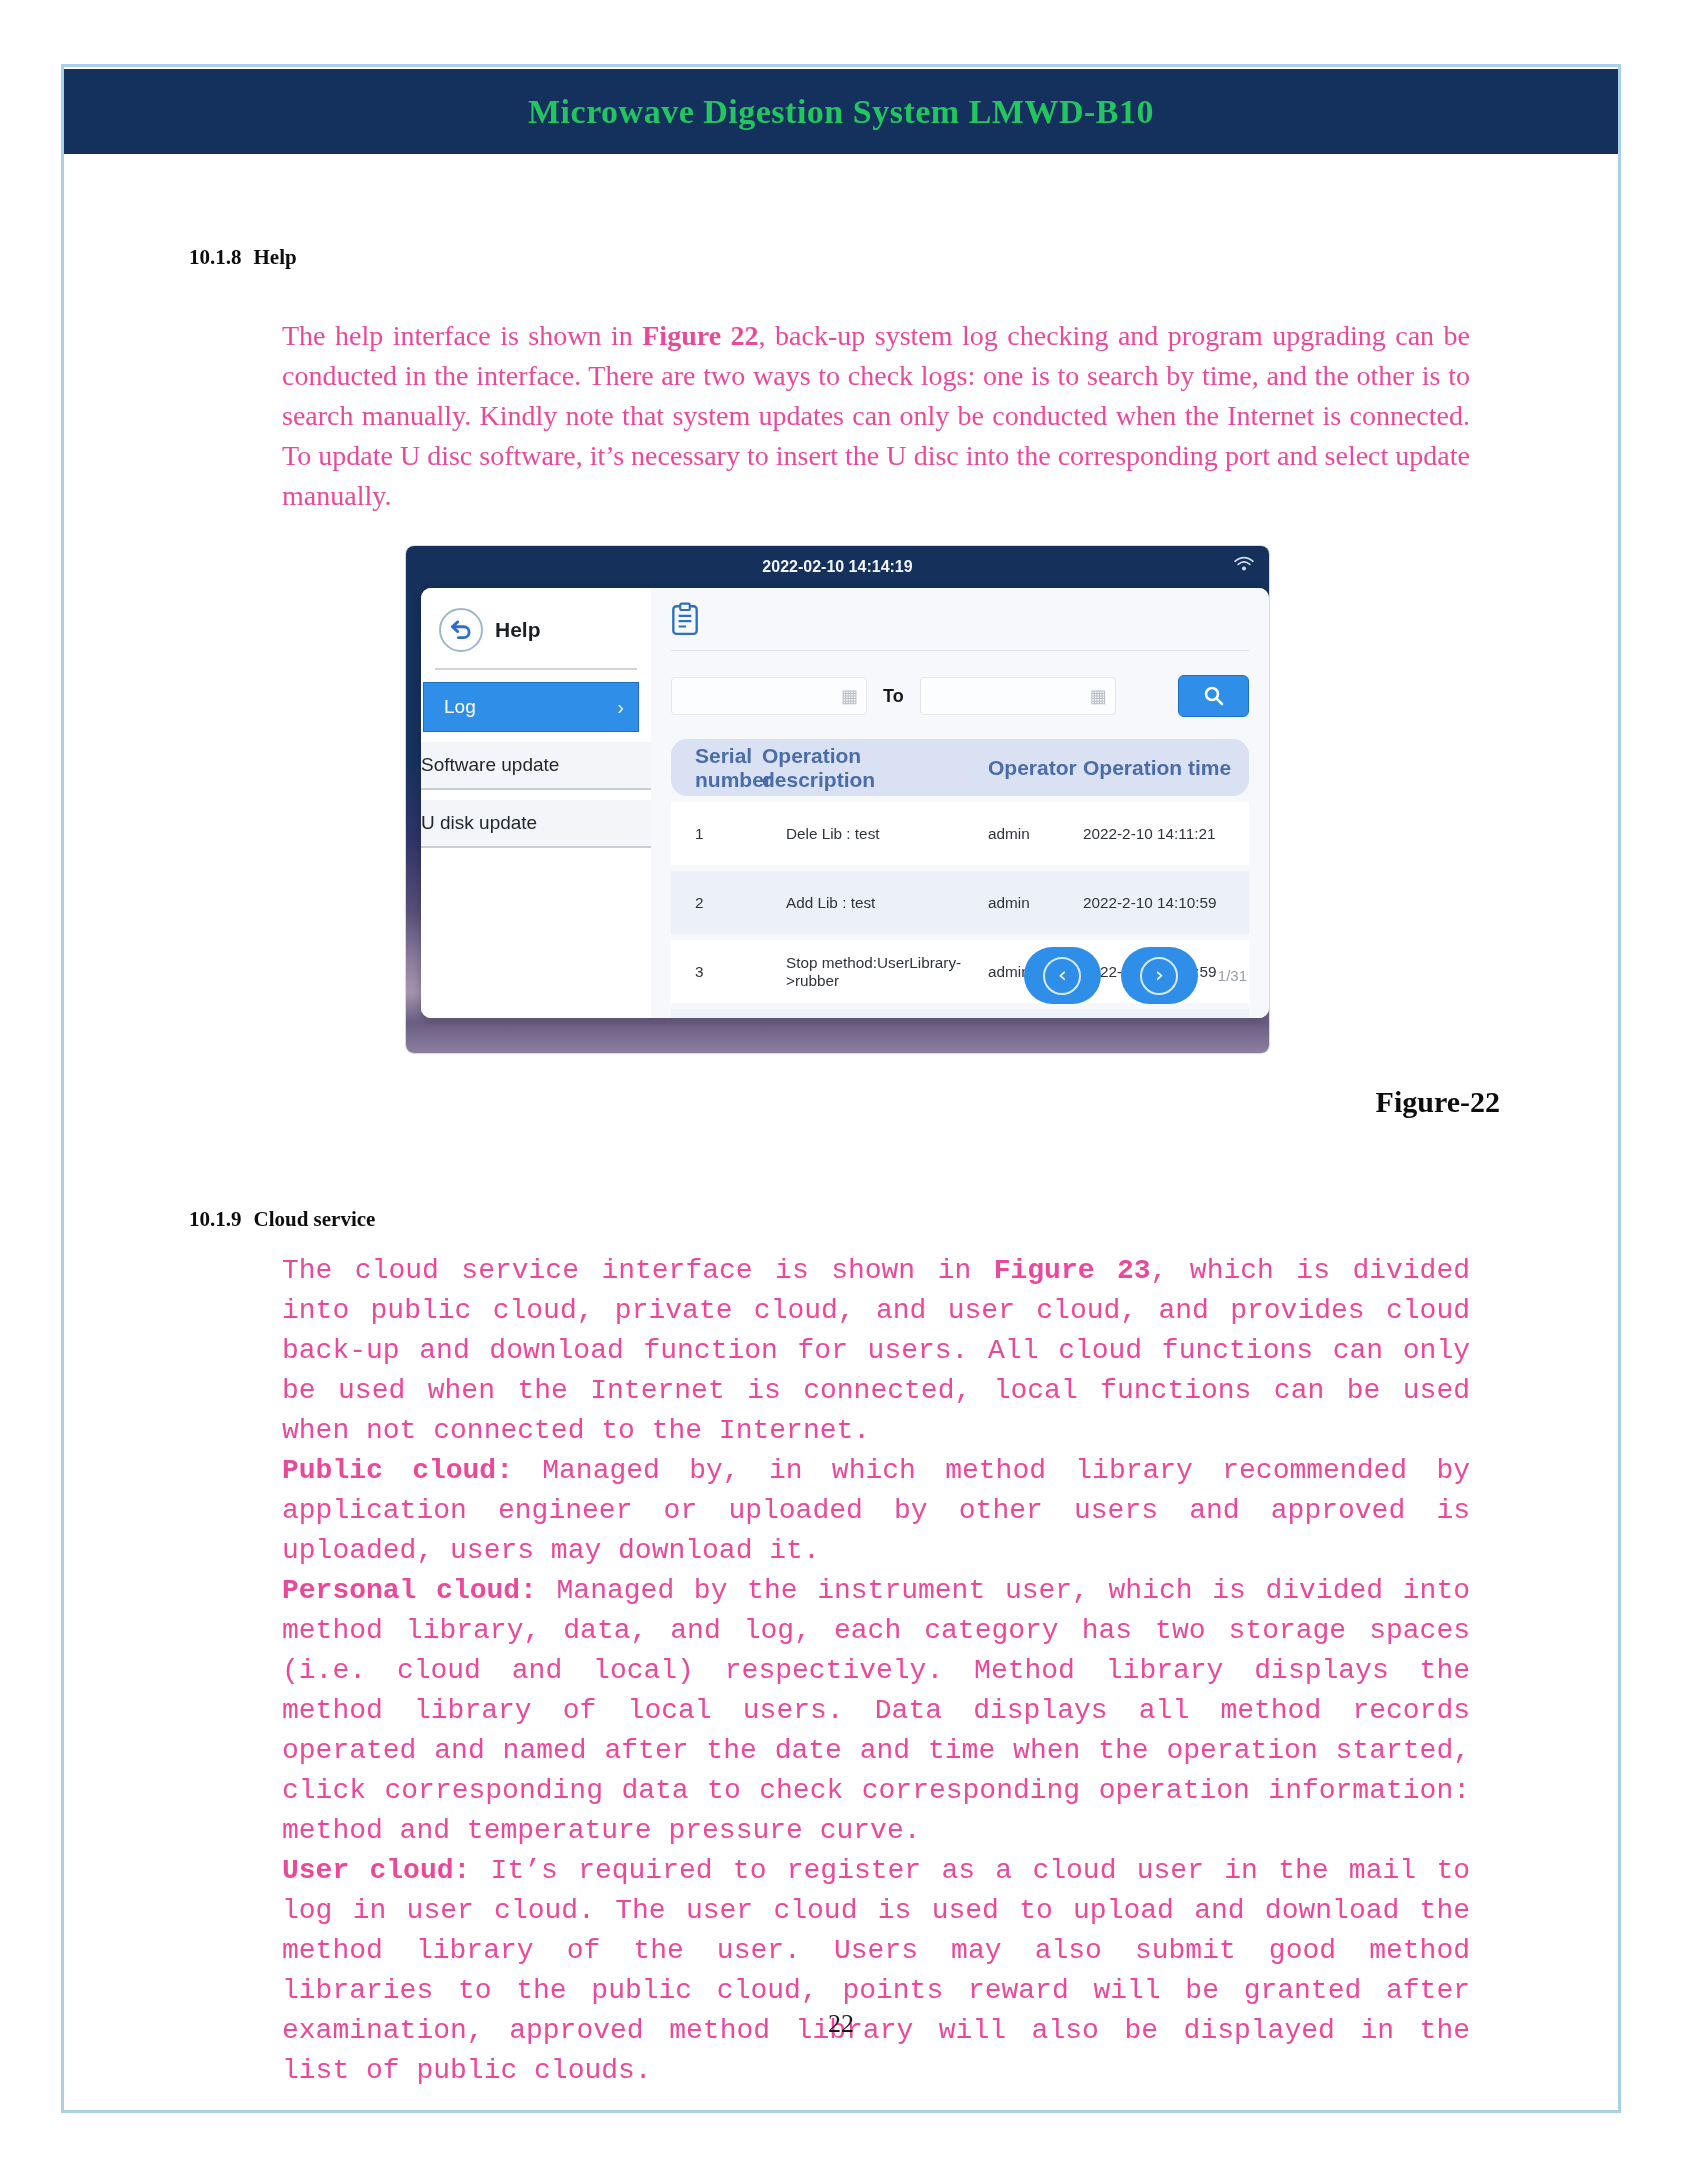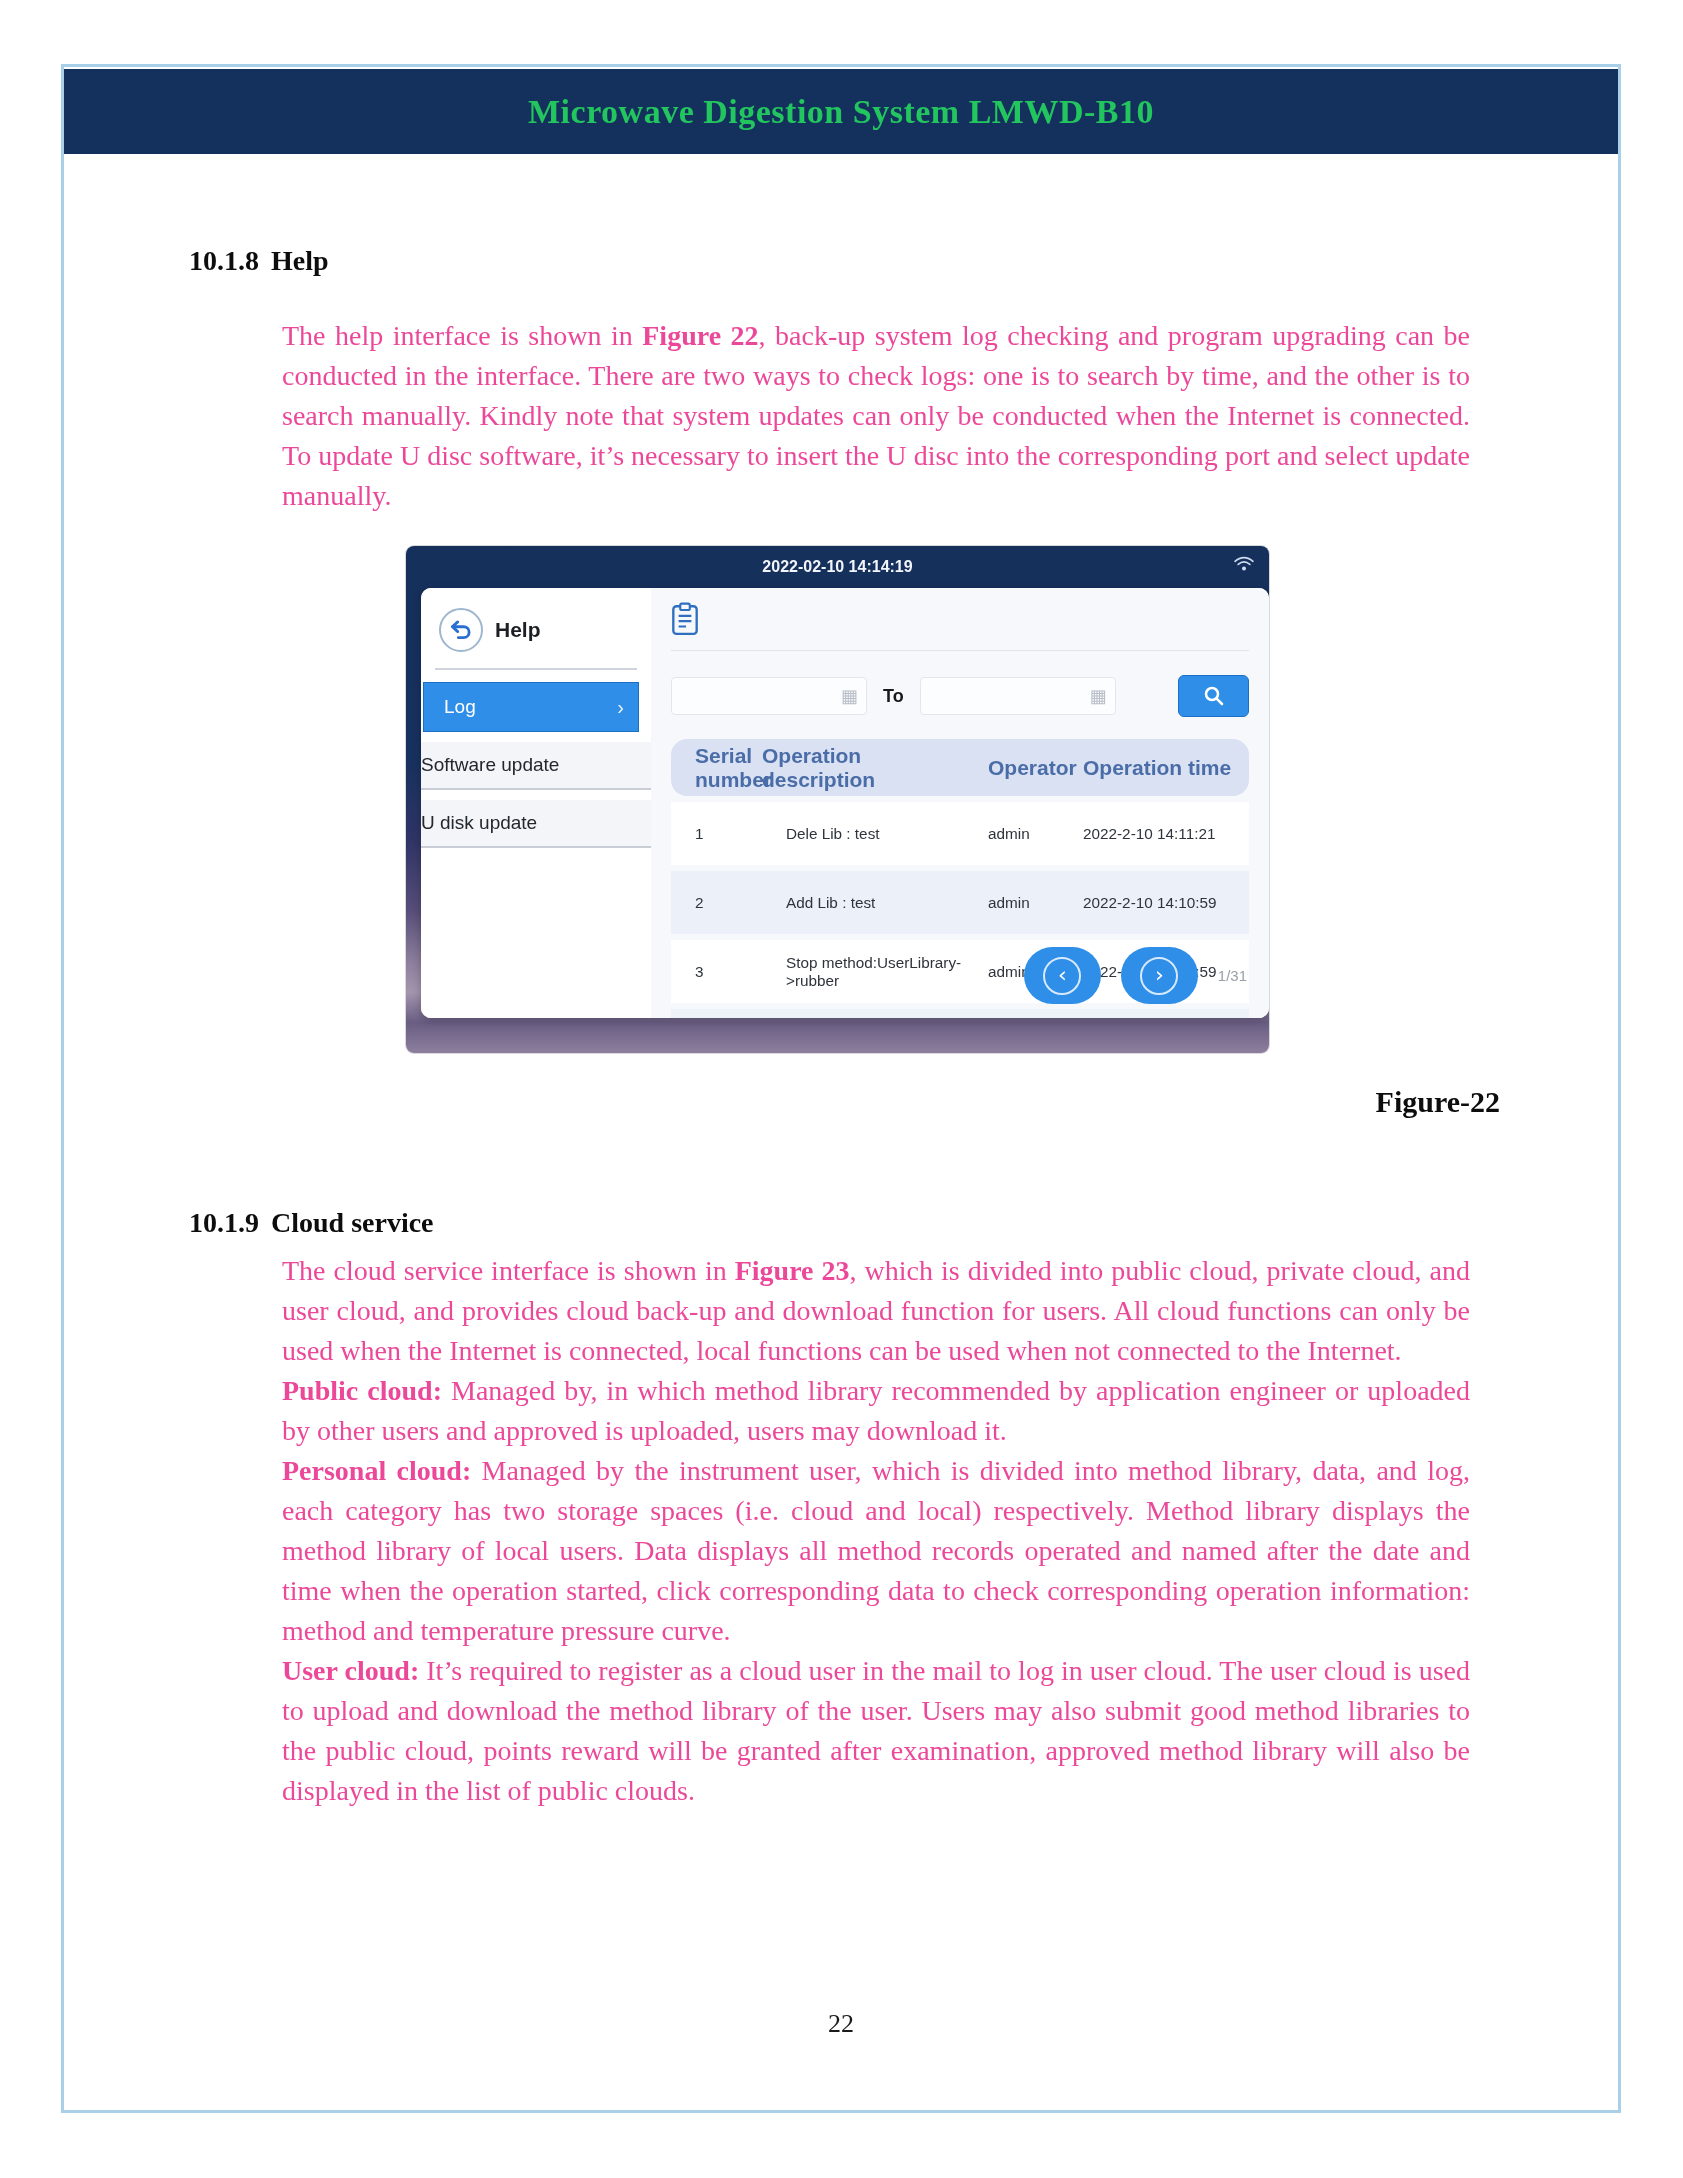"10.1.8 Help" .sec-heading { font-size: 28px -> 21px }
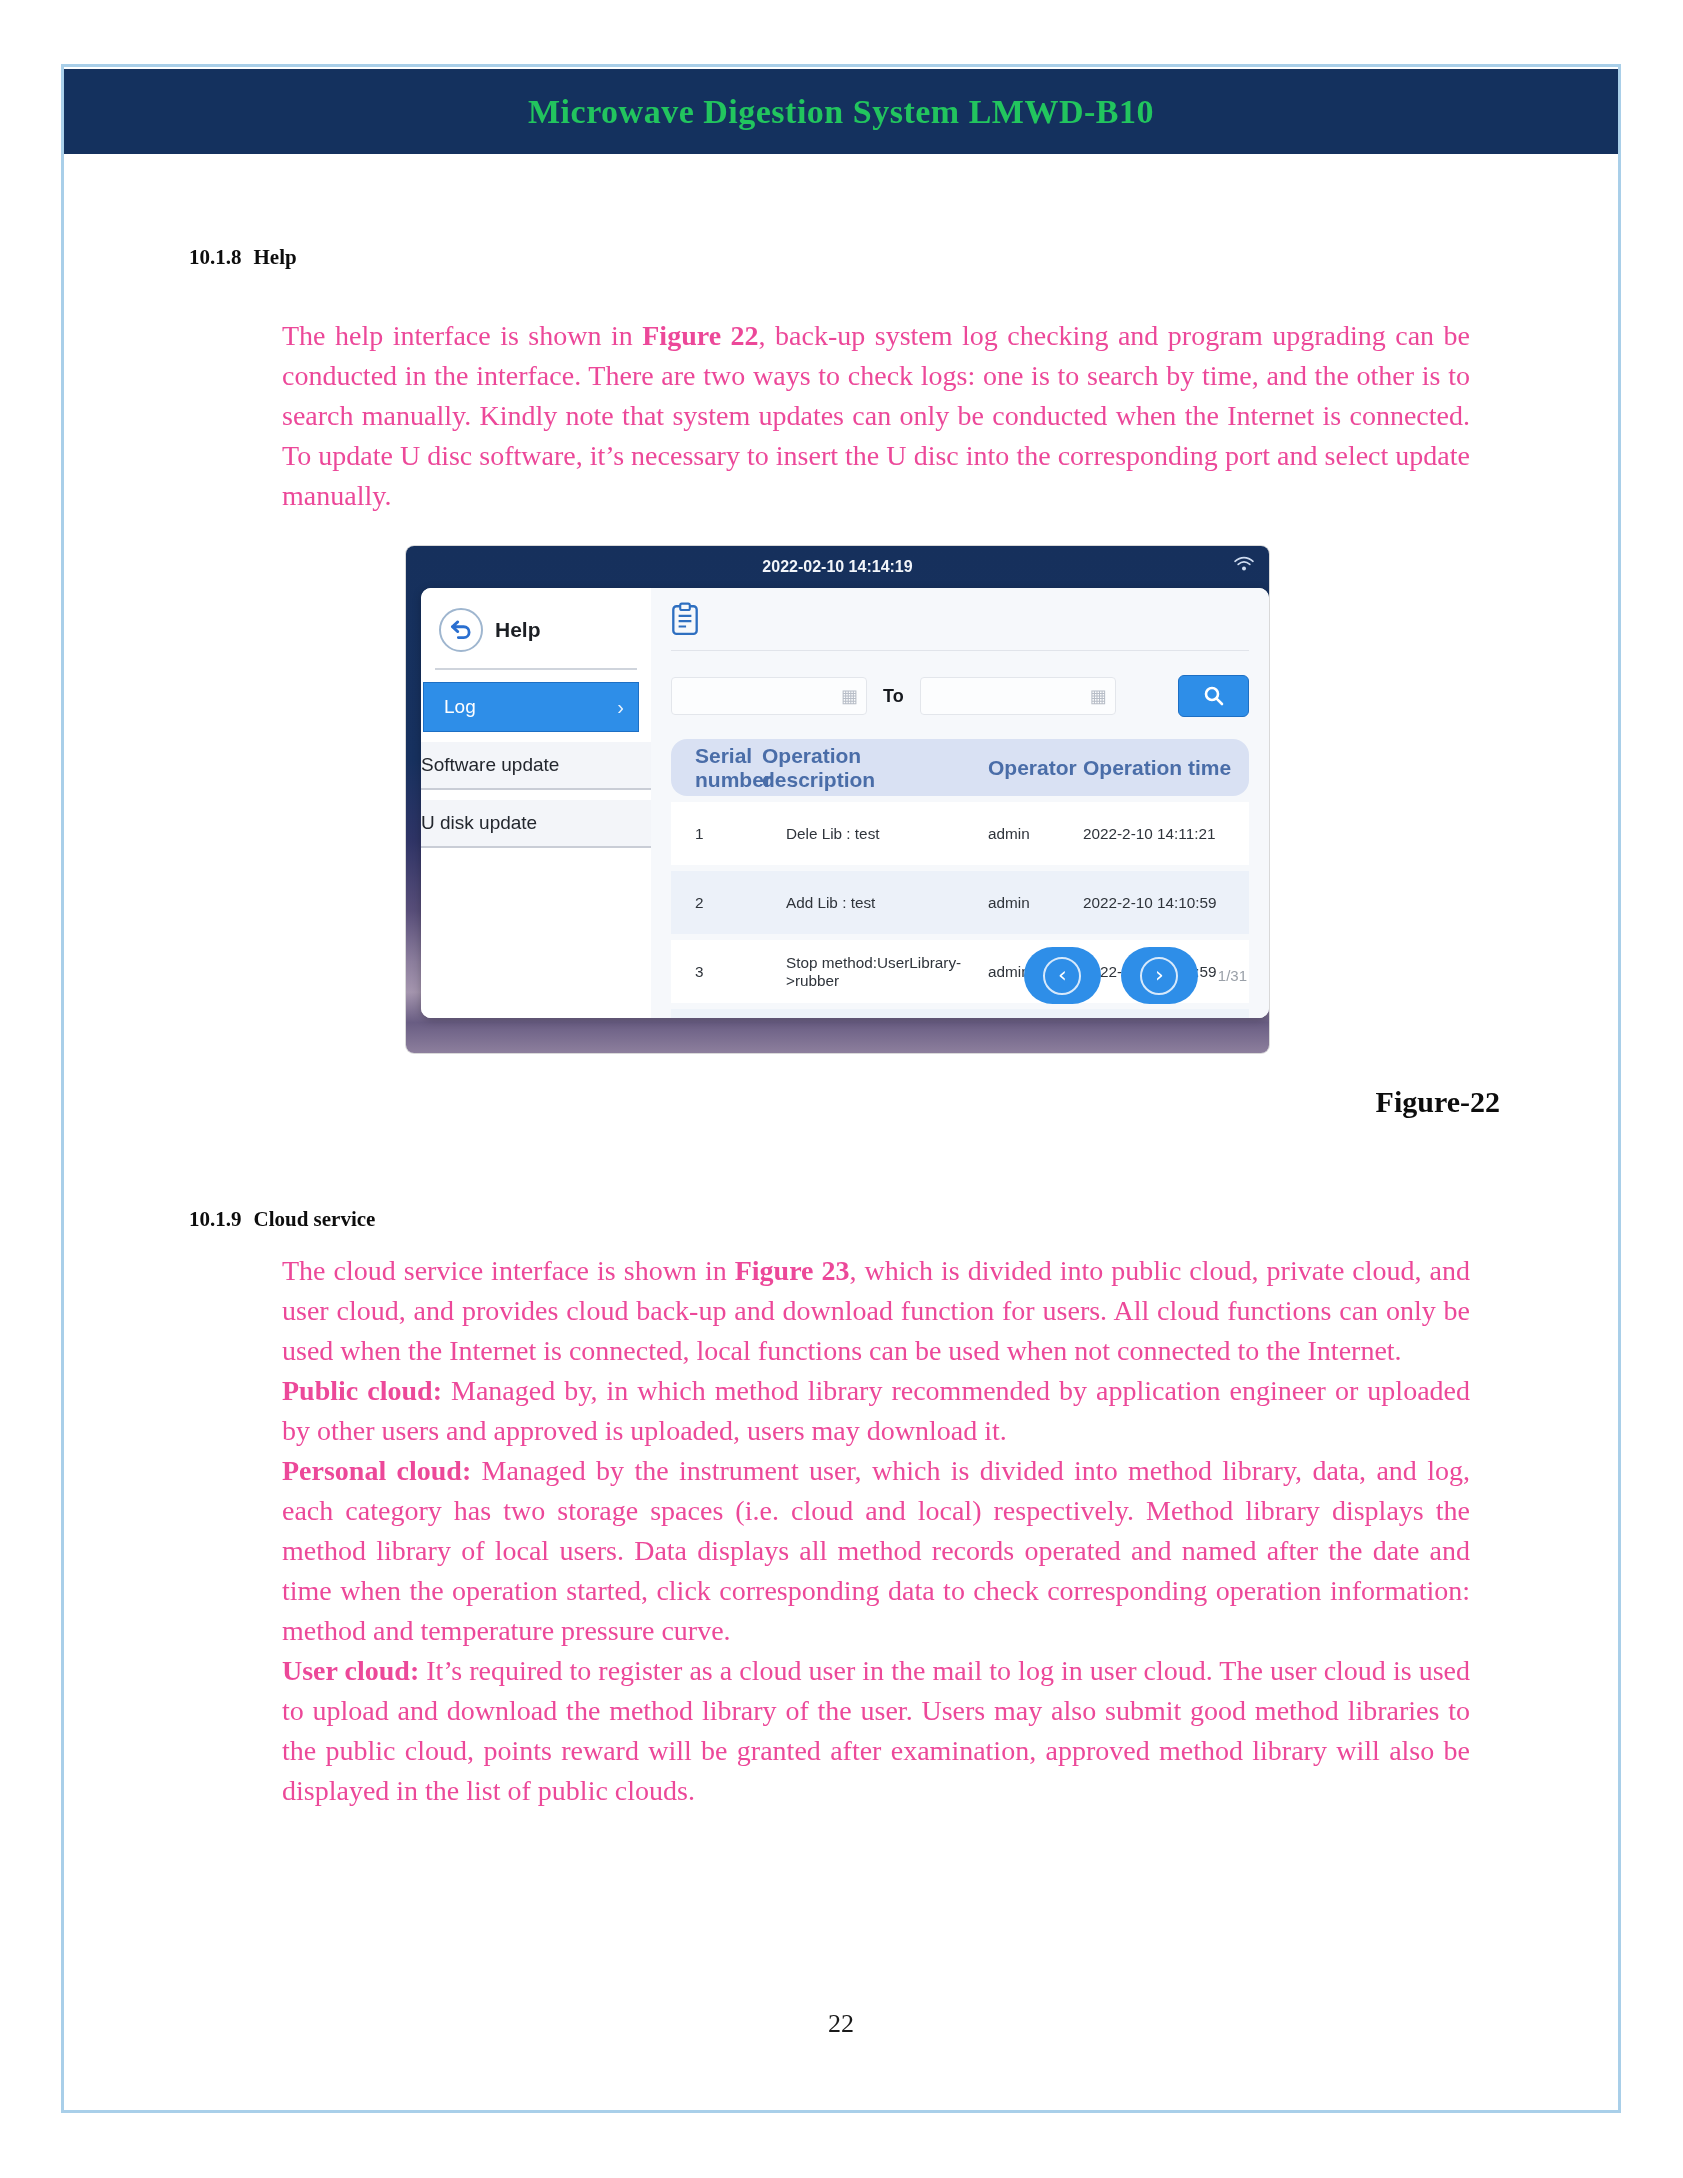"The cloud service interface is" div.body-para { font-family: none -> Liberation Mono, monospace }
